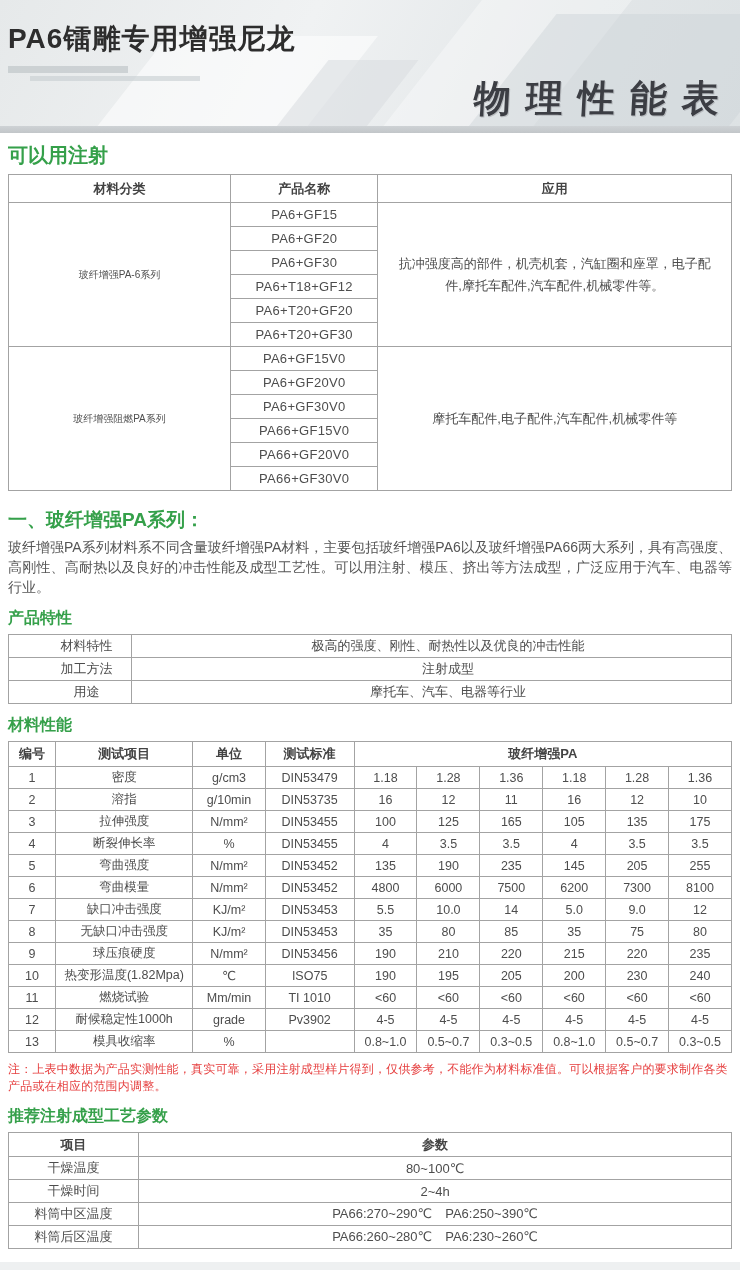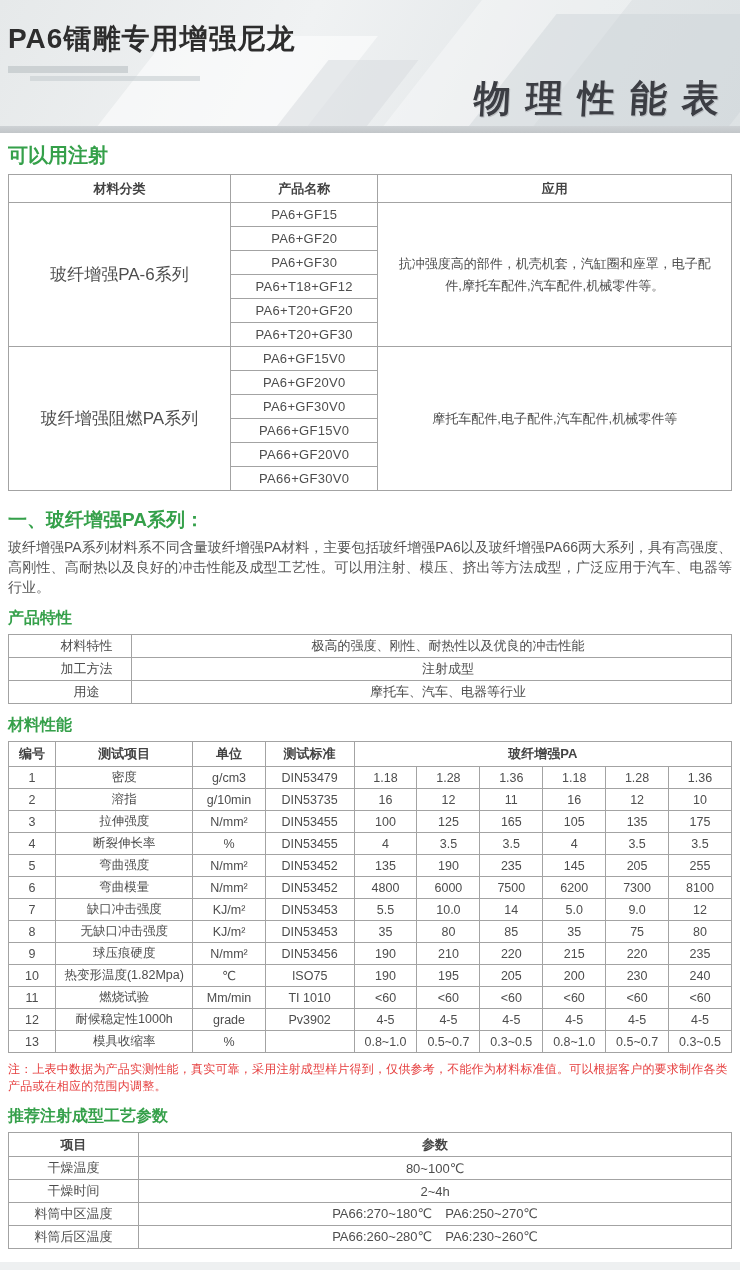"玻纤增强PA-6系列" .series-tbl td.cat { font-size: 17px -> 10px }
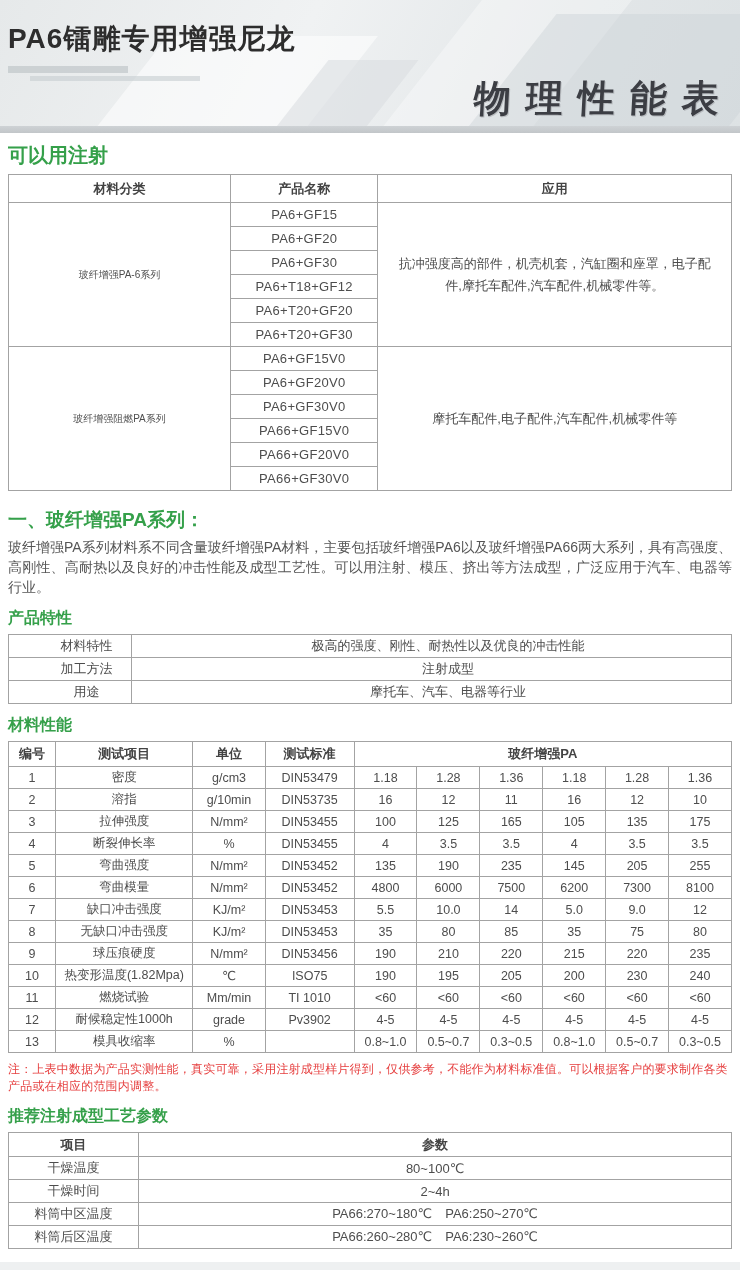"PA66:270~180℃ PA6:250~270℃" td.pval { text: 180℃　PA6:250~270 -> 290℃　PA6:250~390 }
